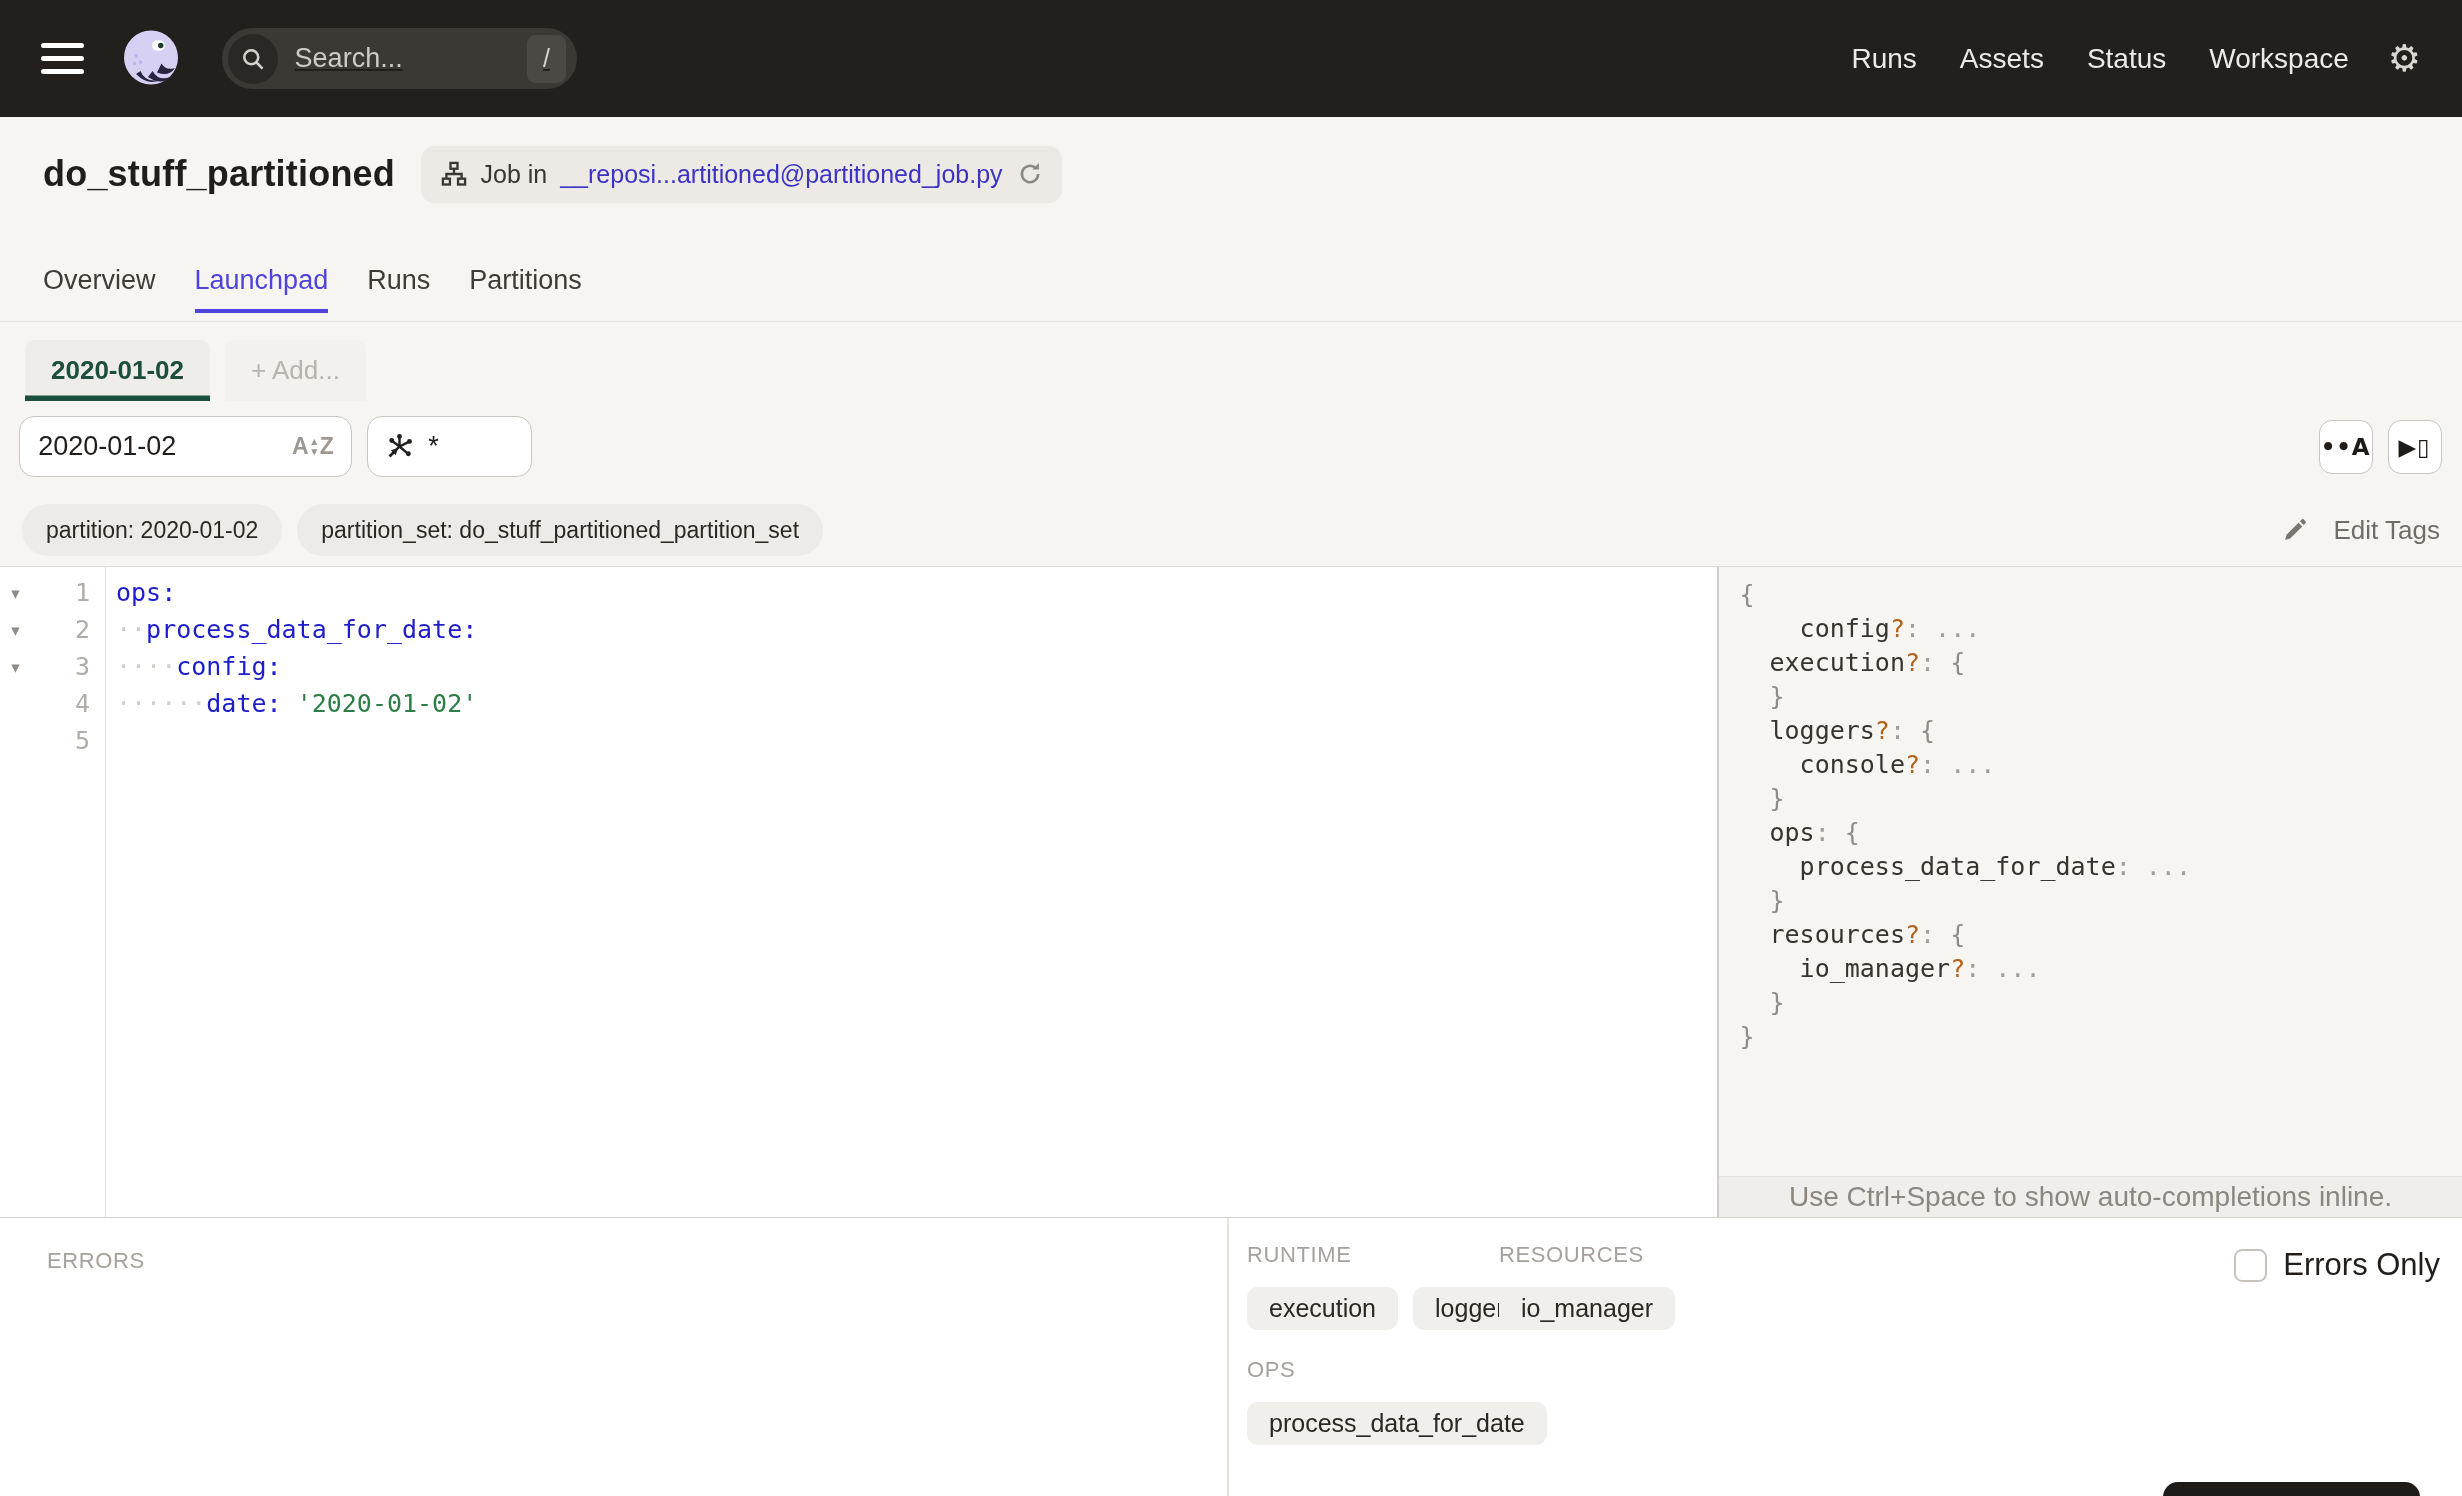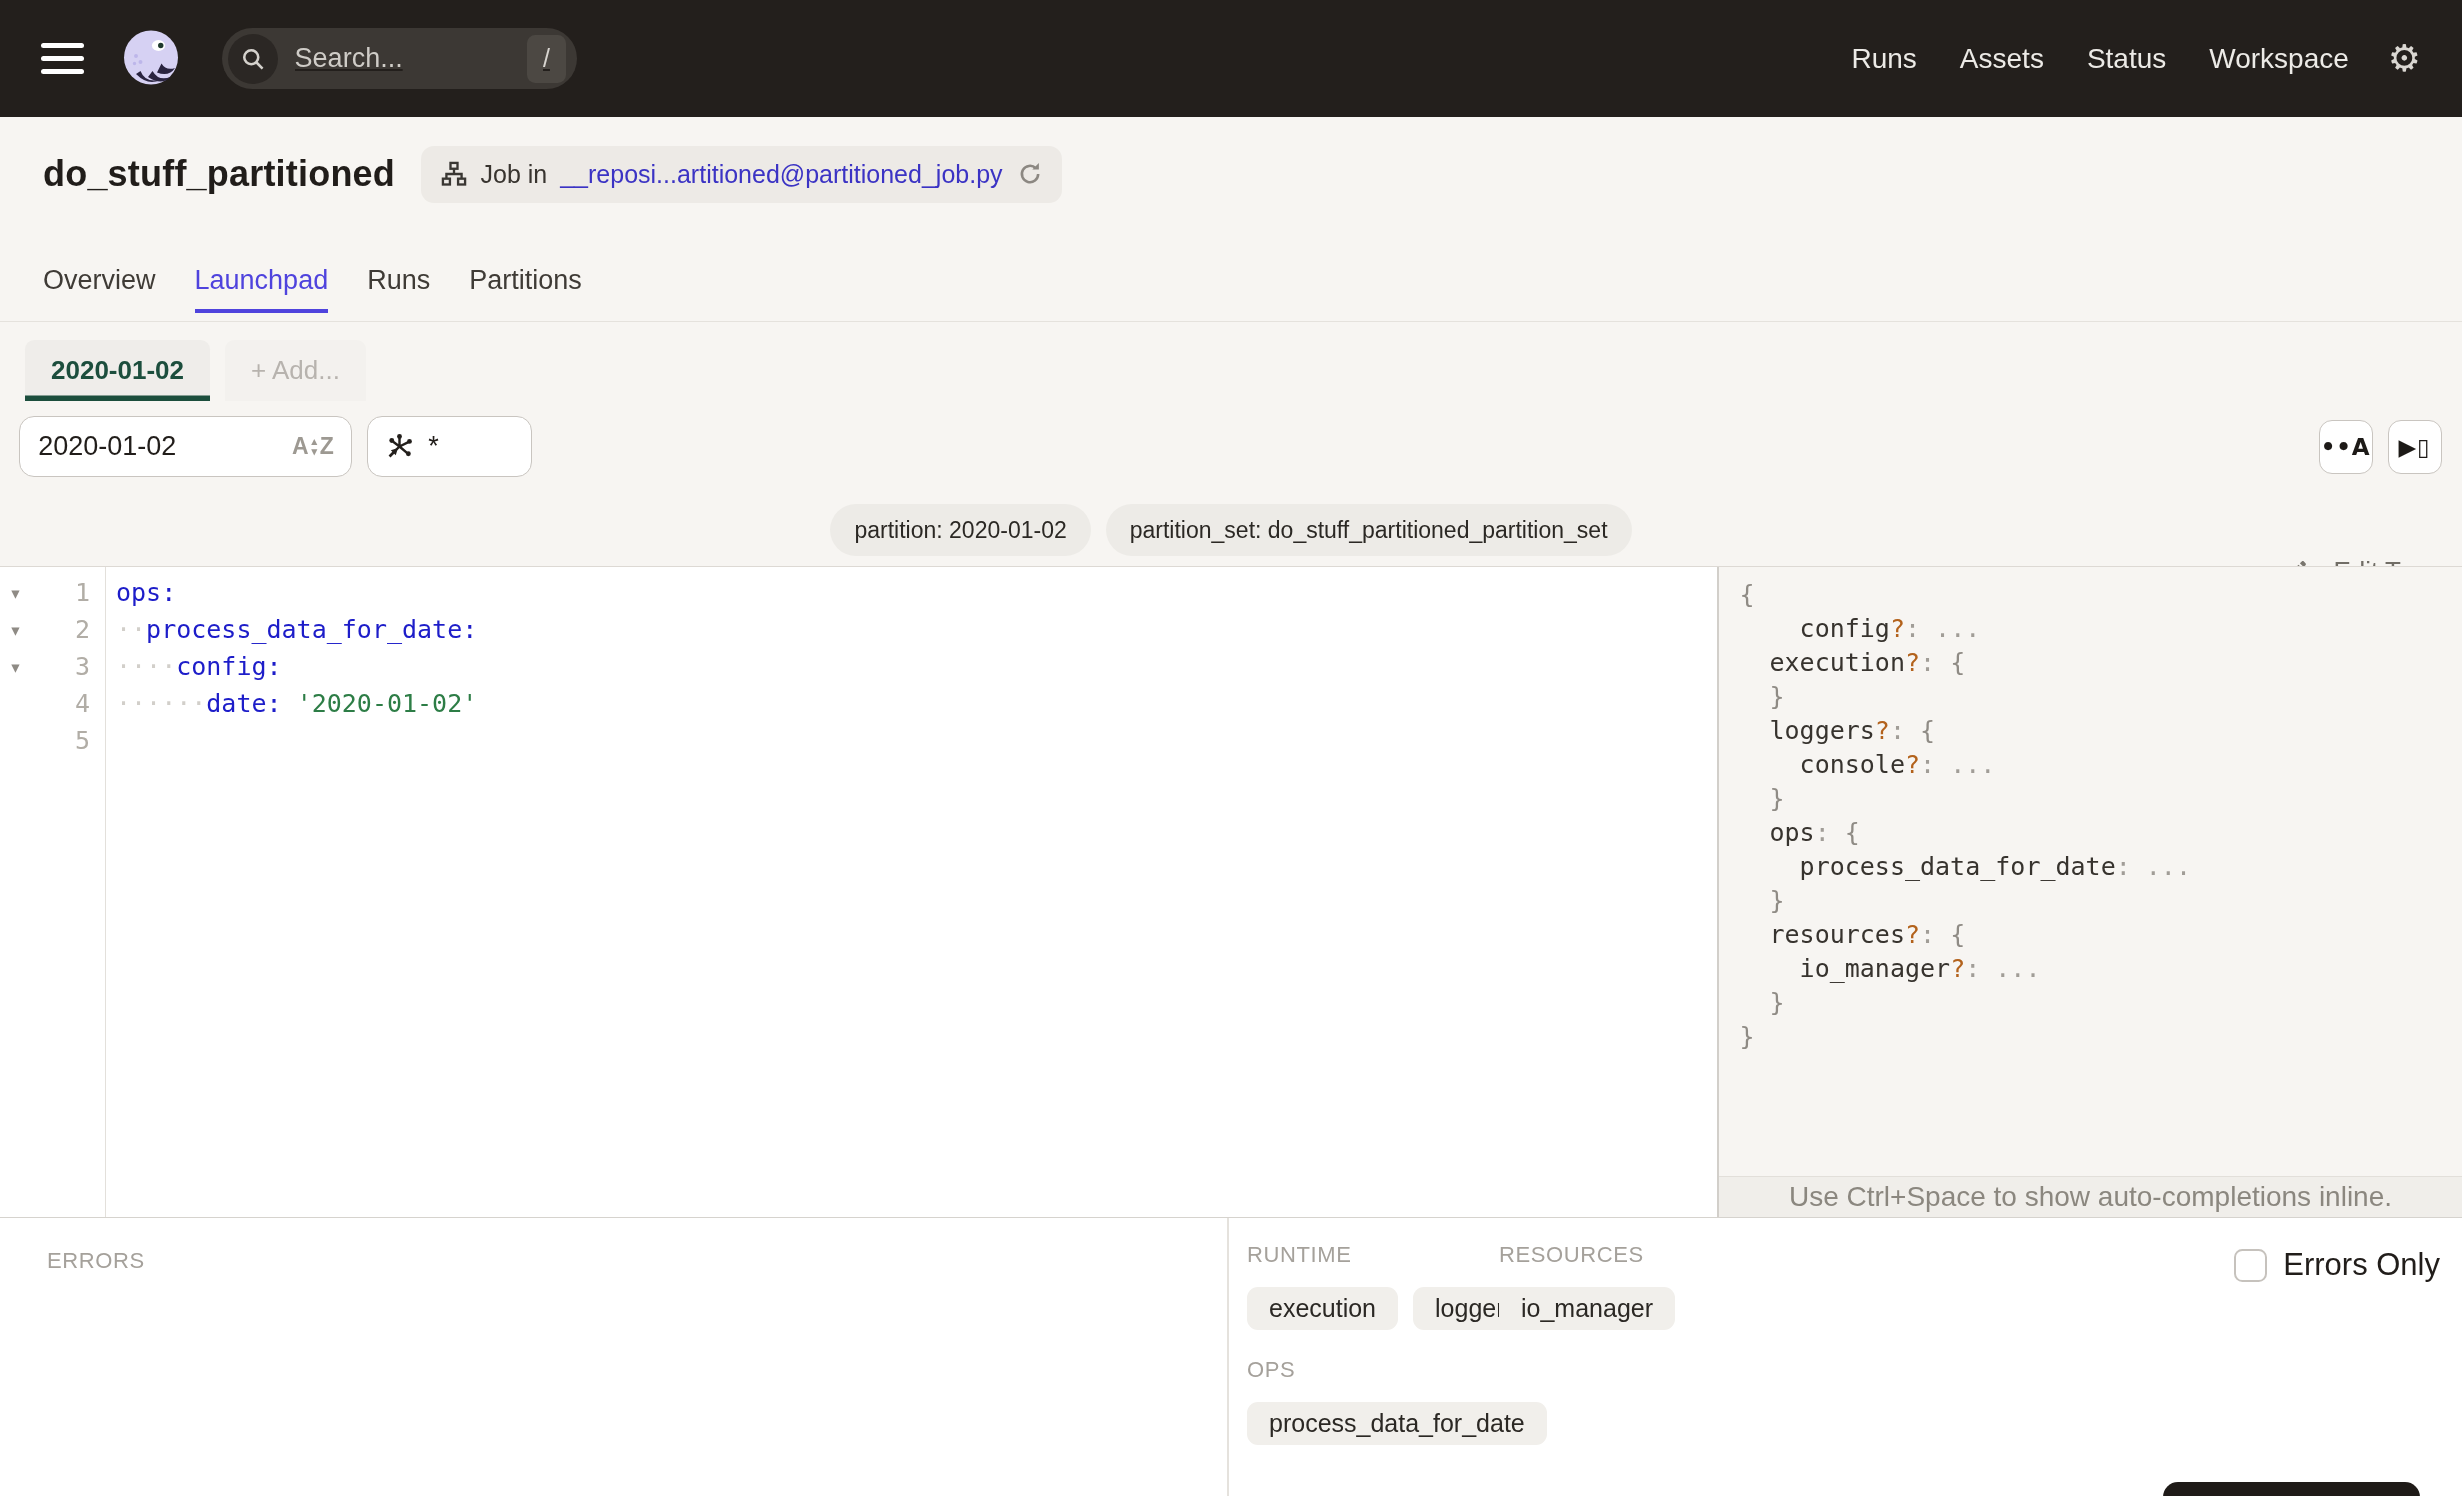"partition: 2020-01-02" .tags-row { flex-direction: column -> none }
